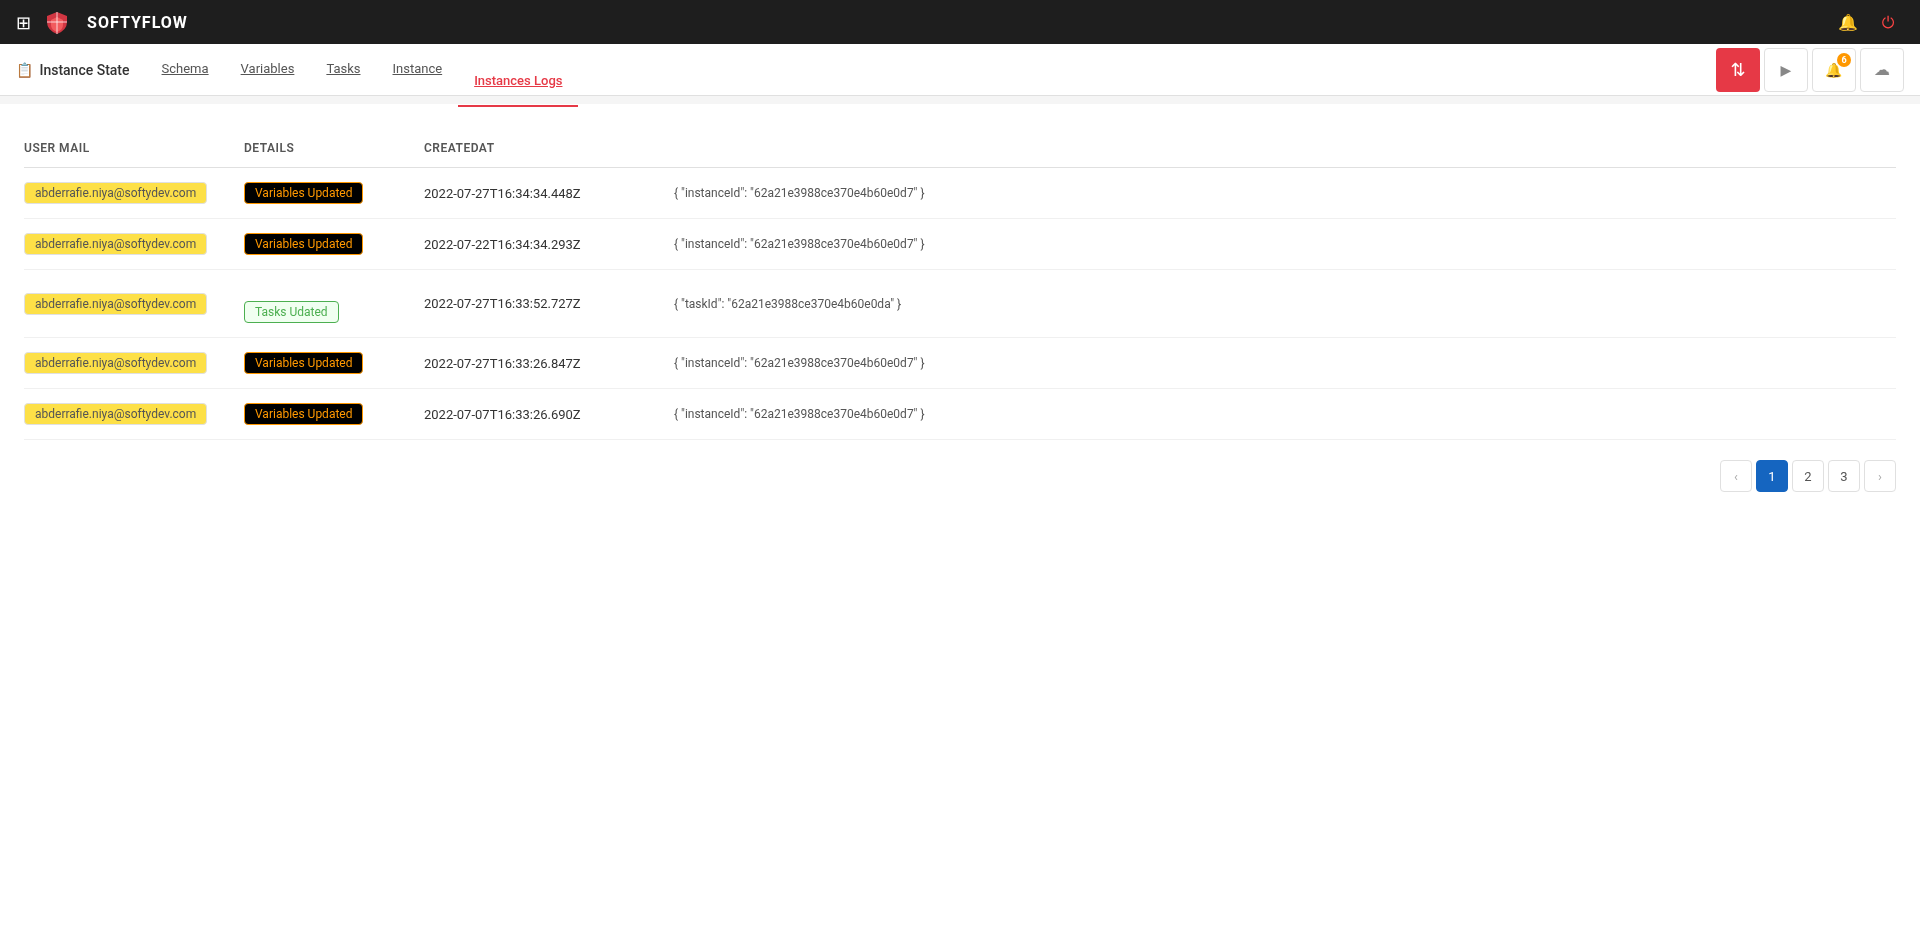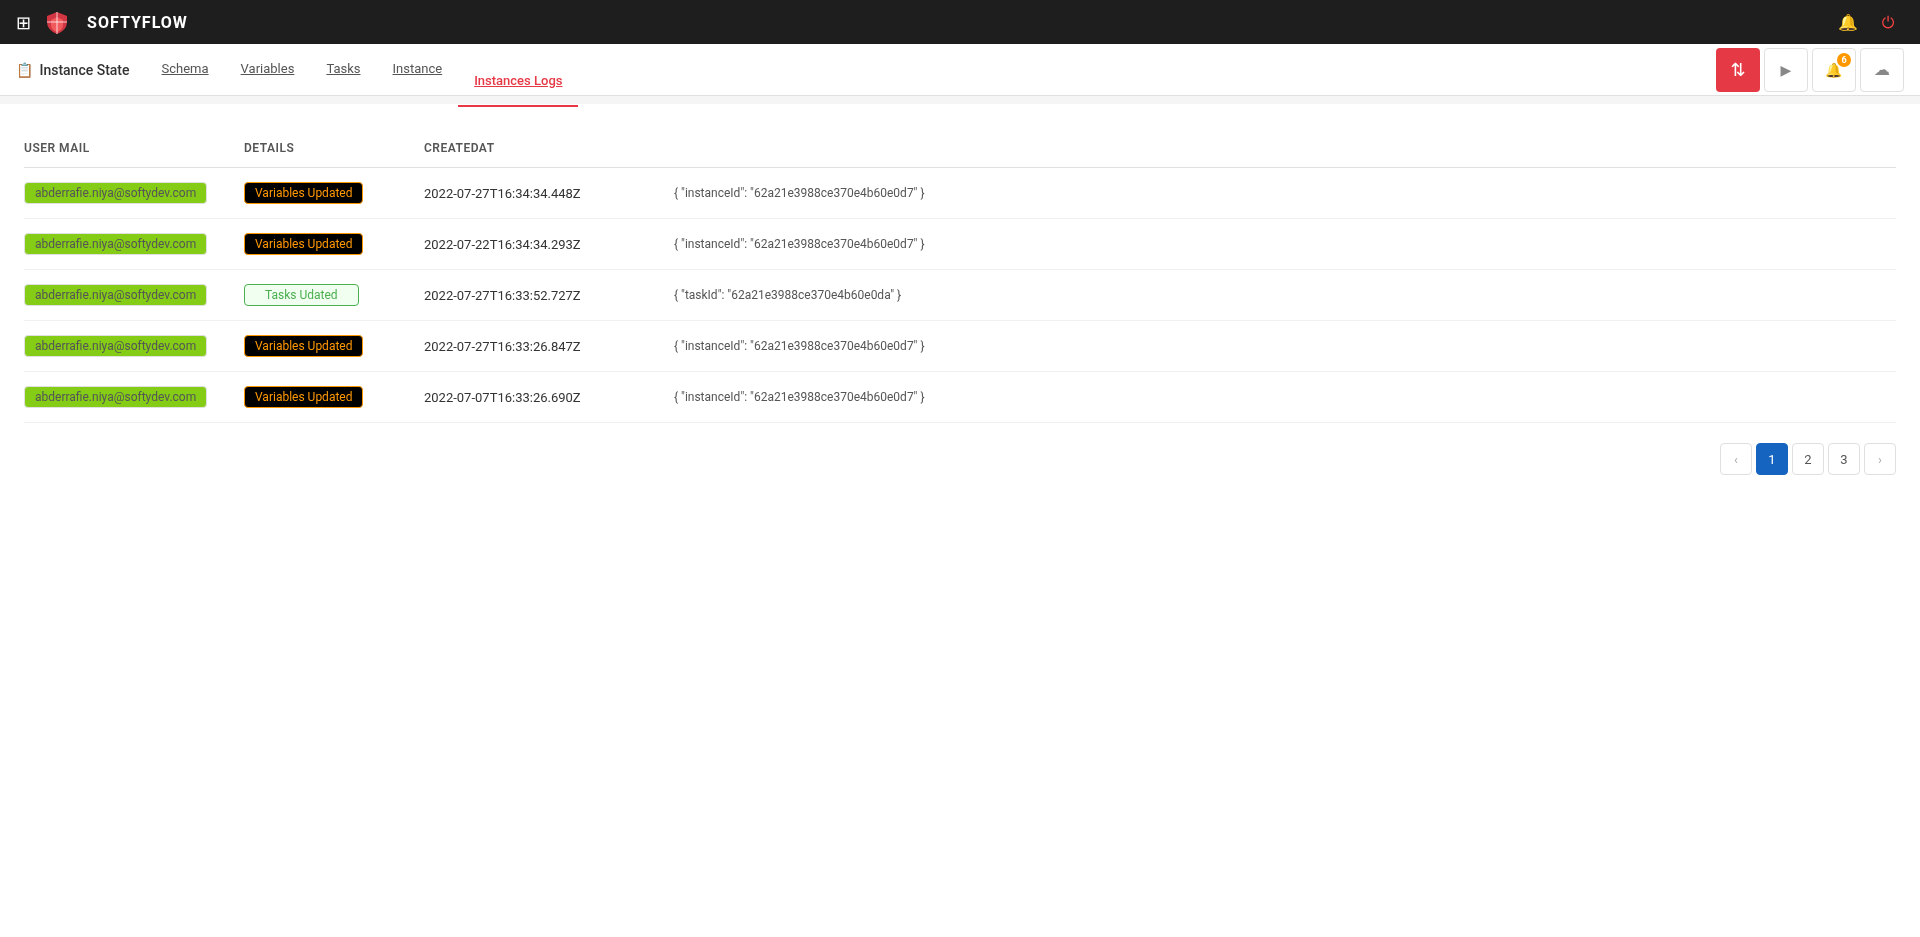"abderrafie.niya@softydev.com" .user-tag { background: #84cc16 -> #fde047 }
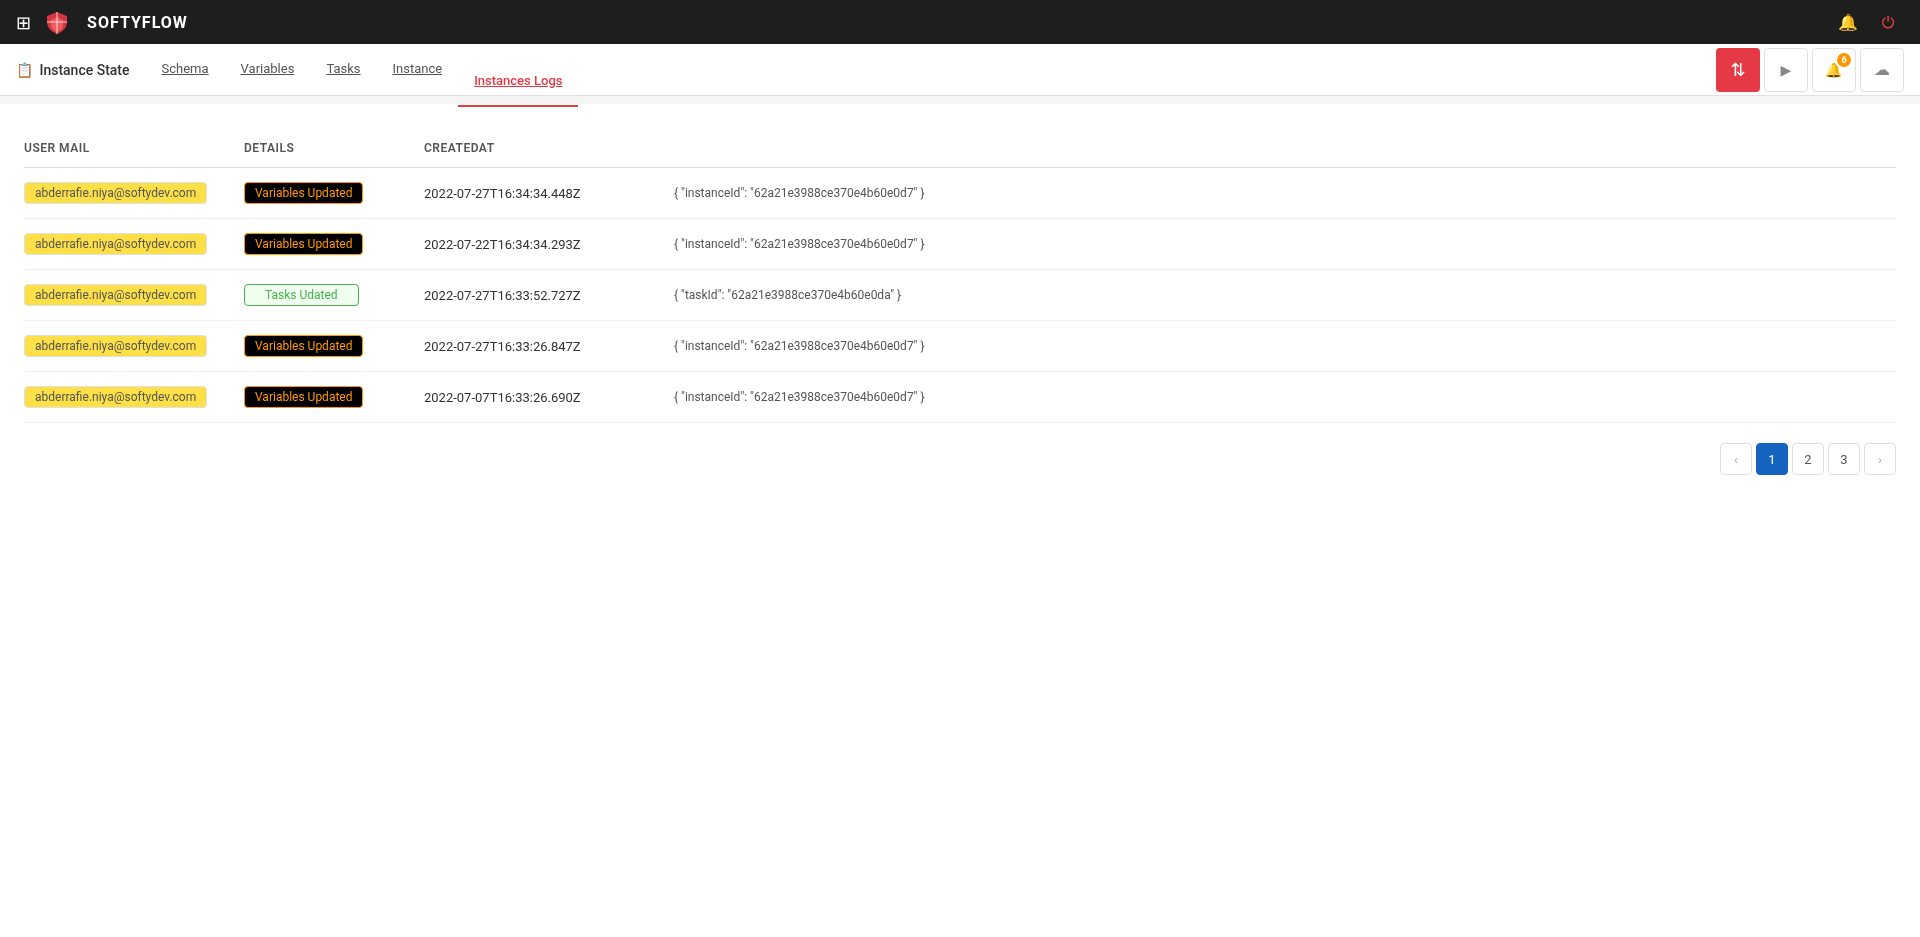"Tasks Udated" .badge-tasks { margin-top: none -> 17px; padding: 3px 20px -> 3px 10px }
